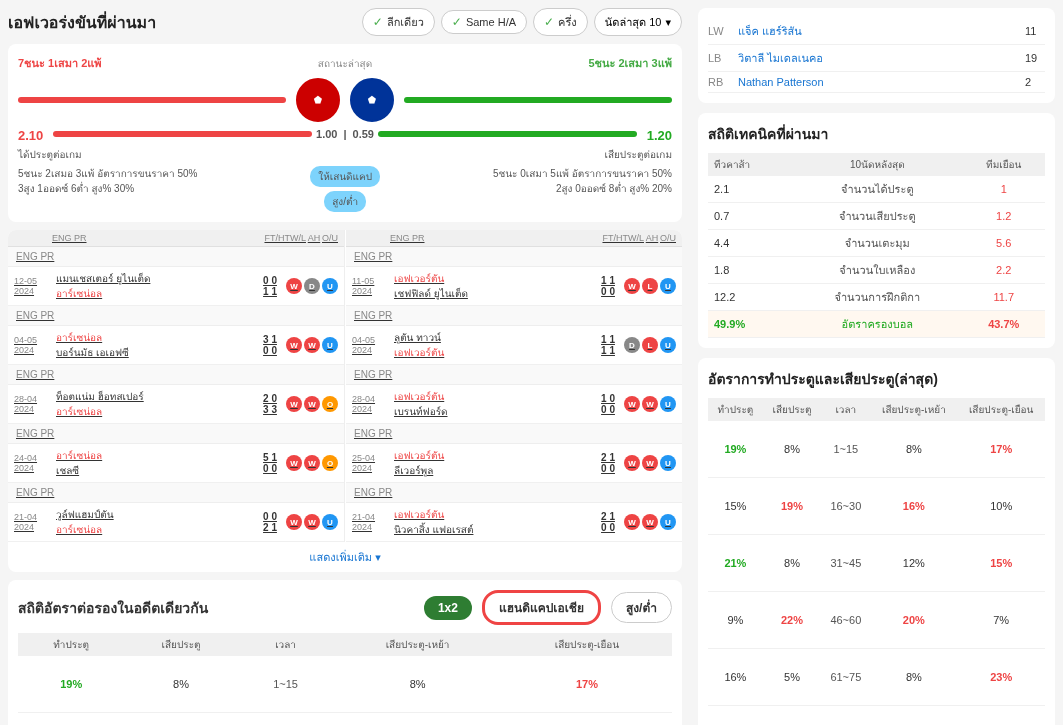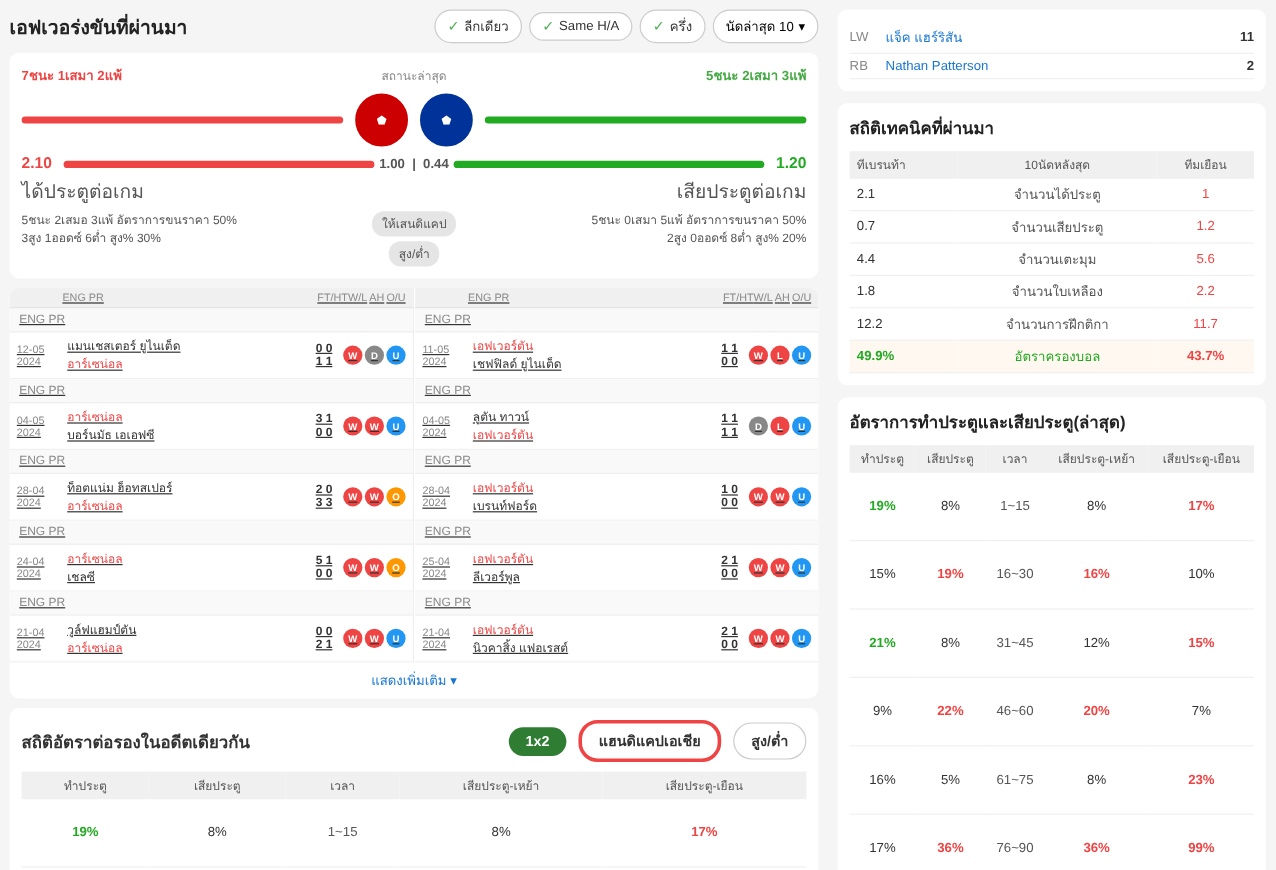"11" .player-num { font-weight: bold -> normal; text-align: right -> none }
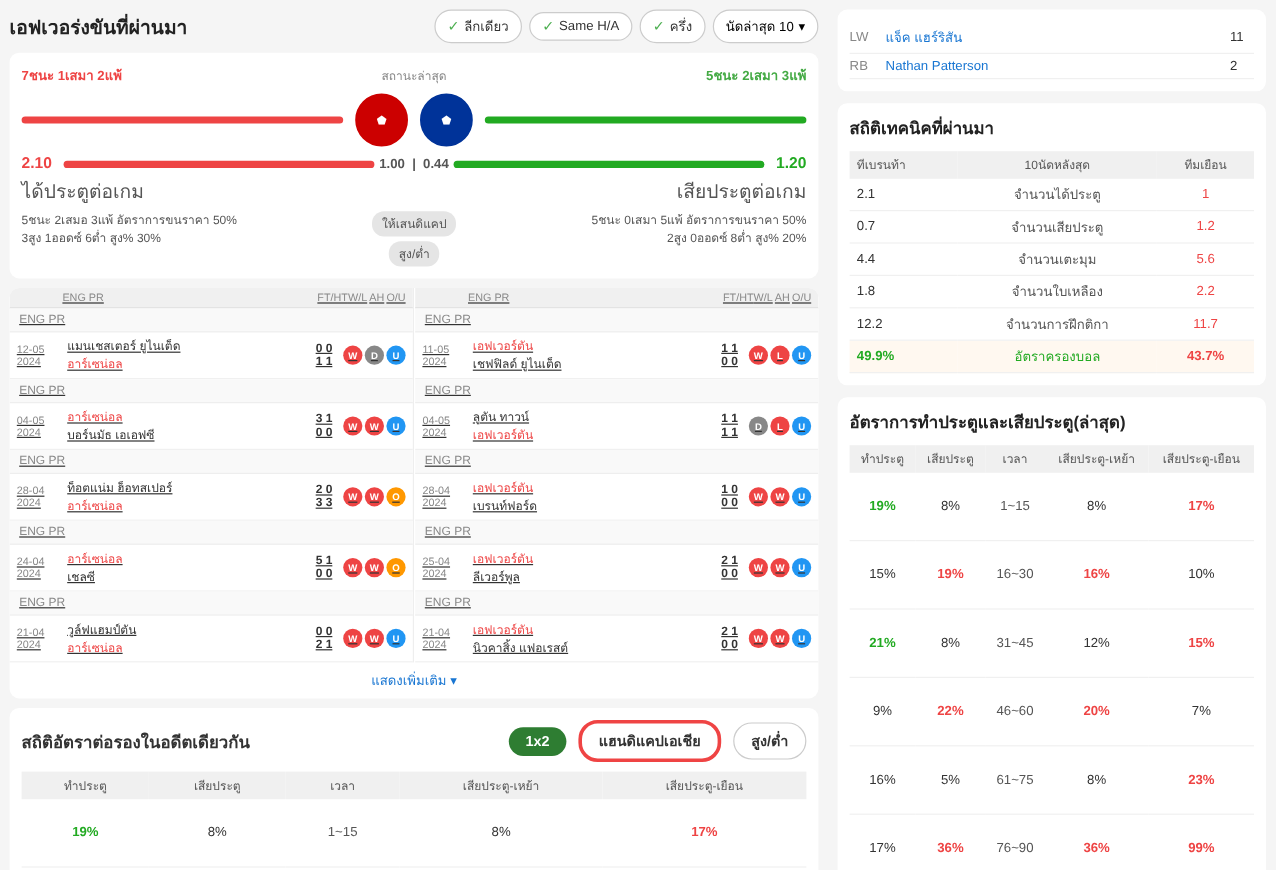"LB" div.player-row { html: none -> <div> <span>LB</span> <span>วิตาลี ไมเดลเนคอ</span> <span>19</span> </div> }
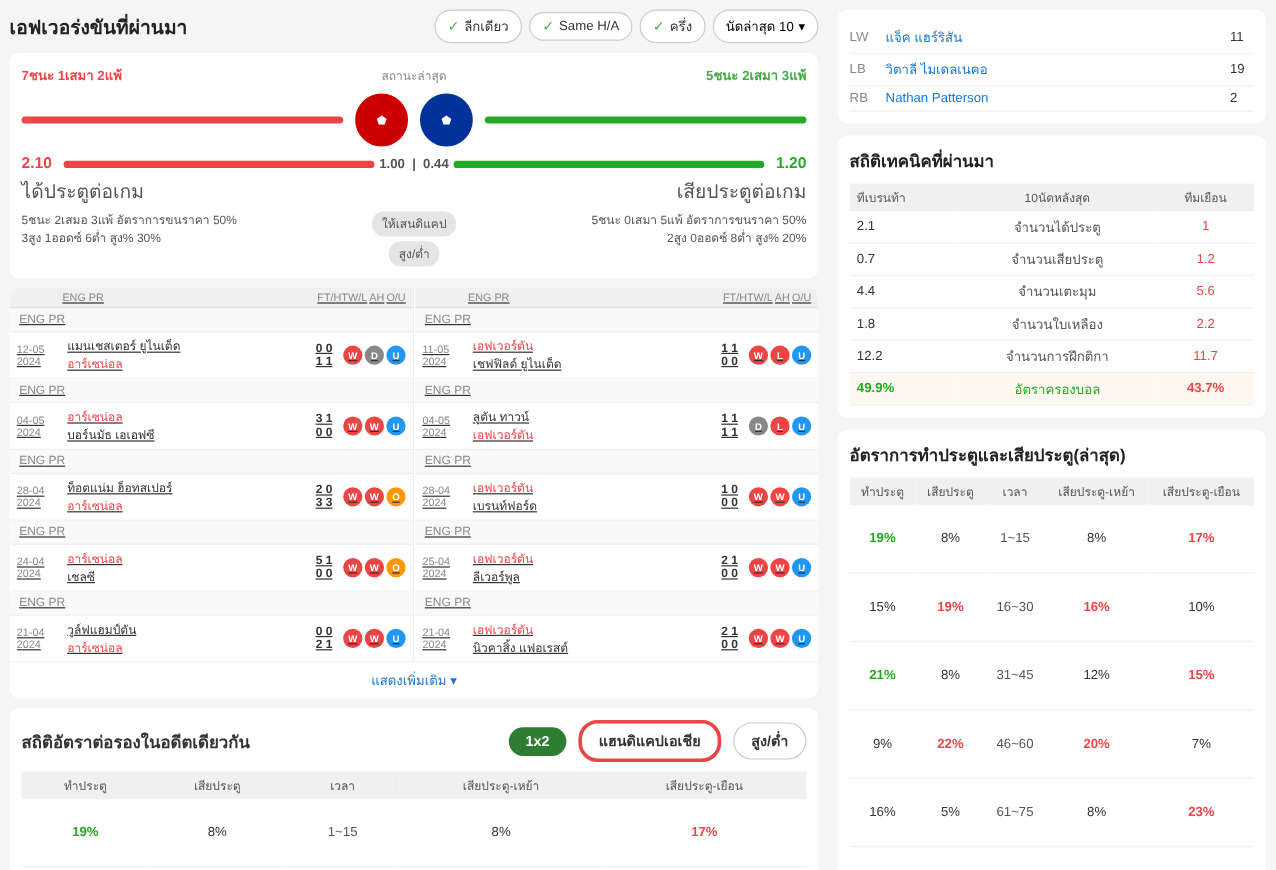"2.10" .scores-row { align-items: flex-end -> flex-start }
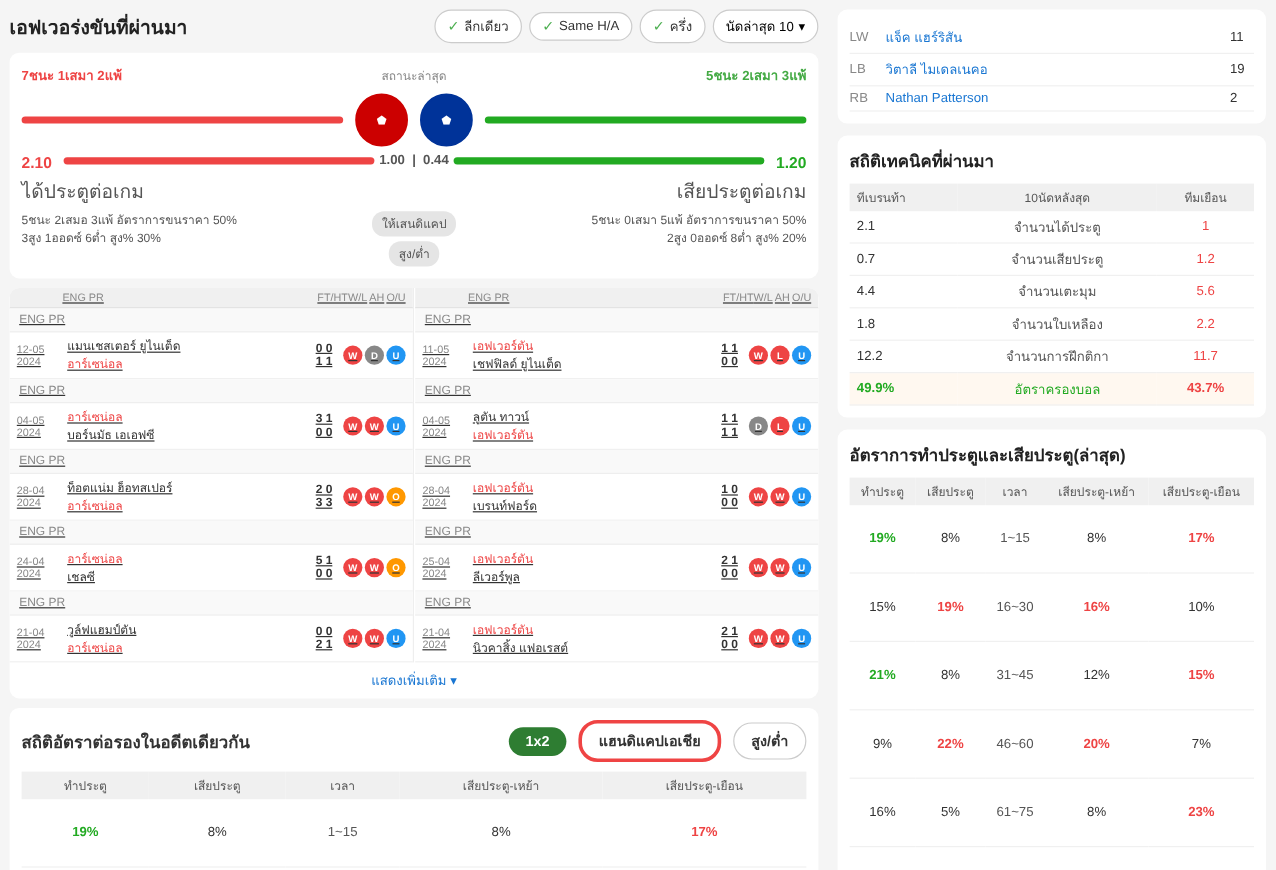"0.44" span { text: 0.44 -> 0.59 }
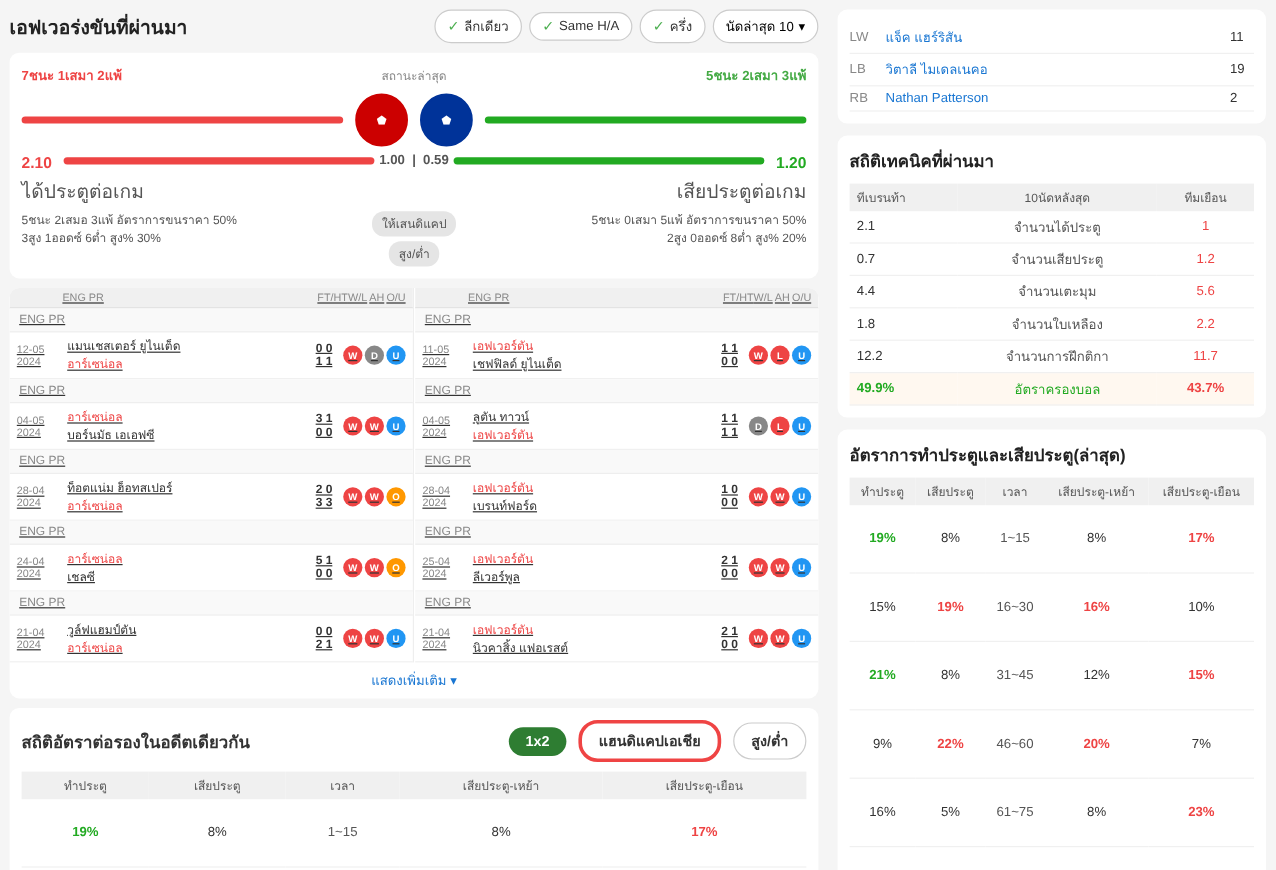"ได้ประตูต่อเกม" div { font-size: 16px -> 10px }
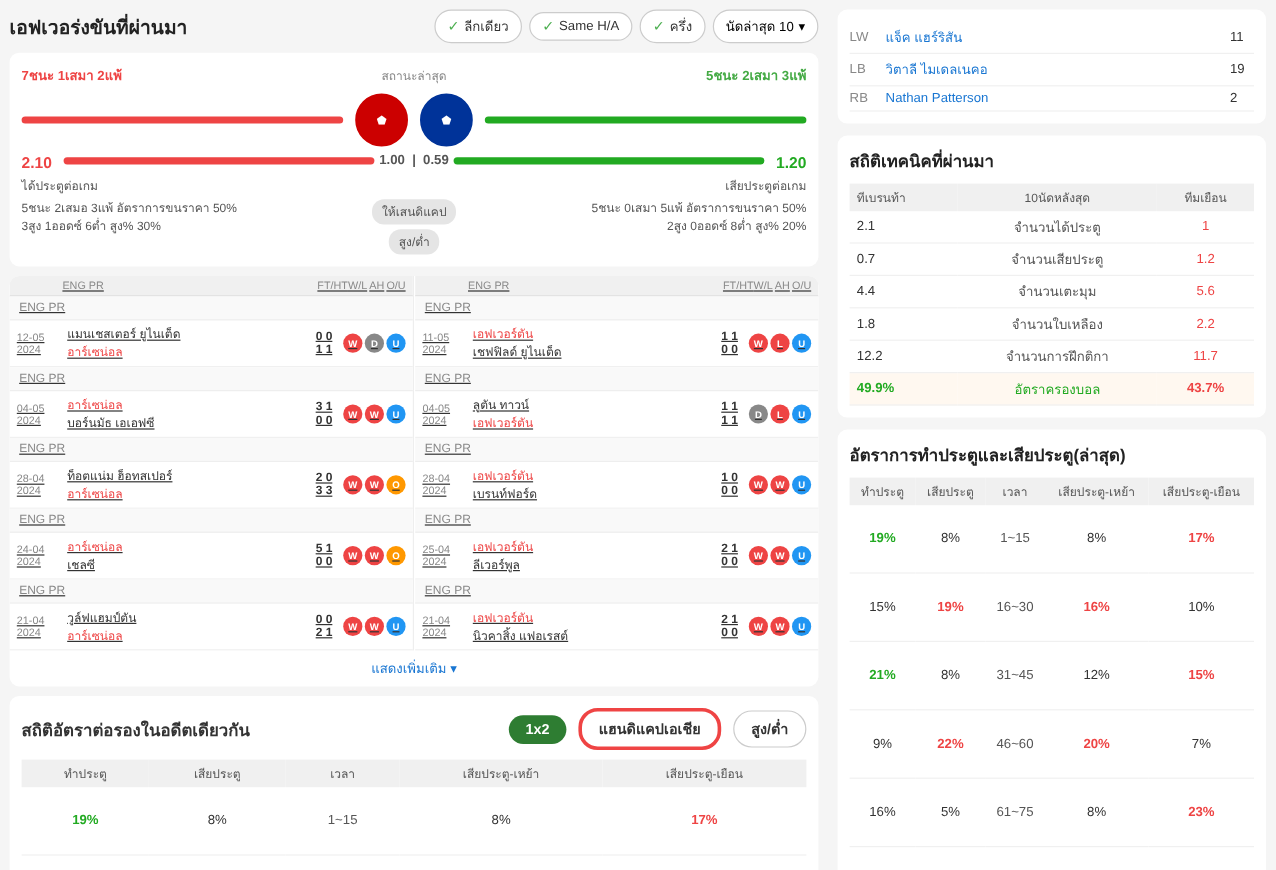"ทีเบรนท้า" th { text: ทีเบรนท้า -> ทีวคาส้า }
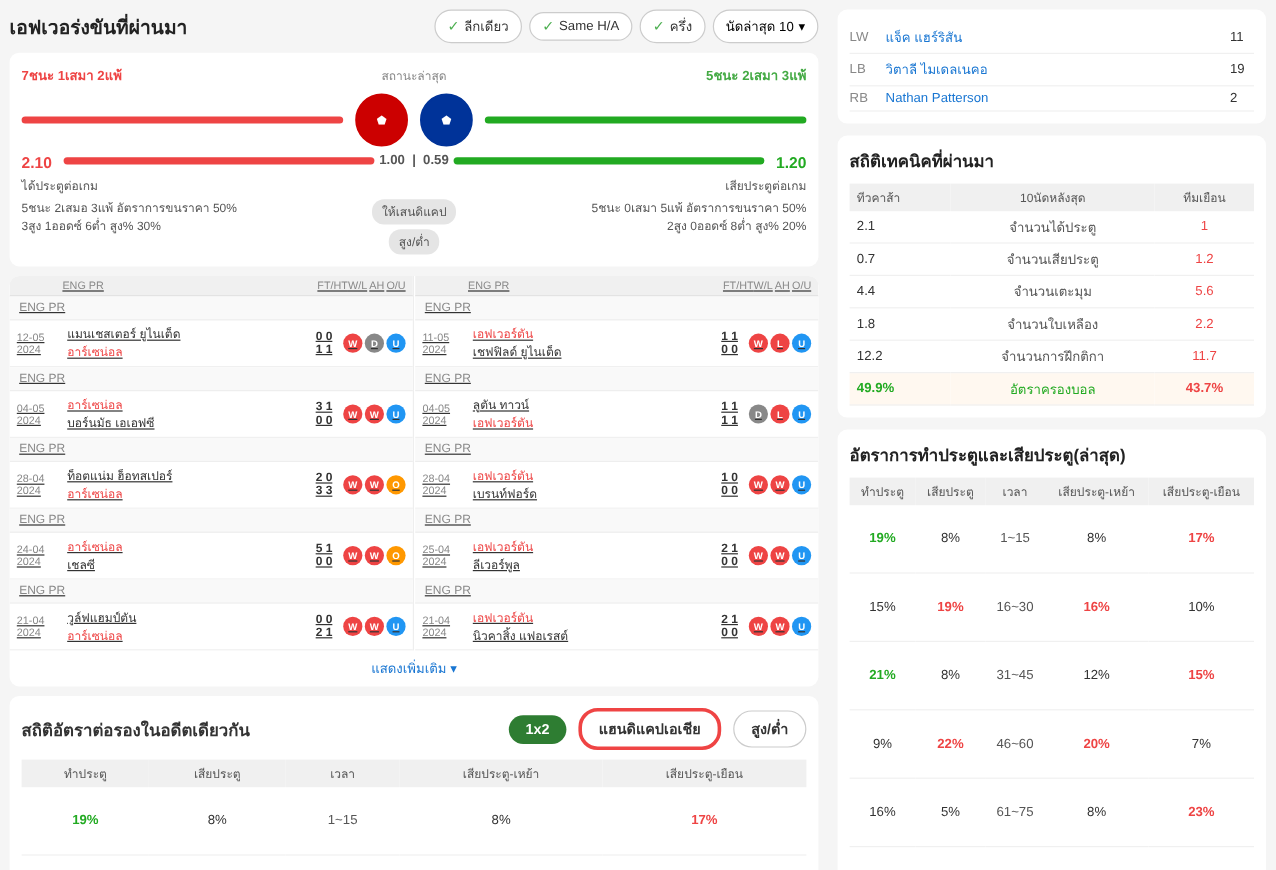"ให้เสนดิแคป" .handicap-center { background: #e5e5e5 -> #7dd3fc }
